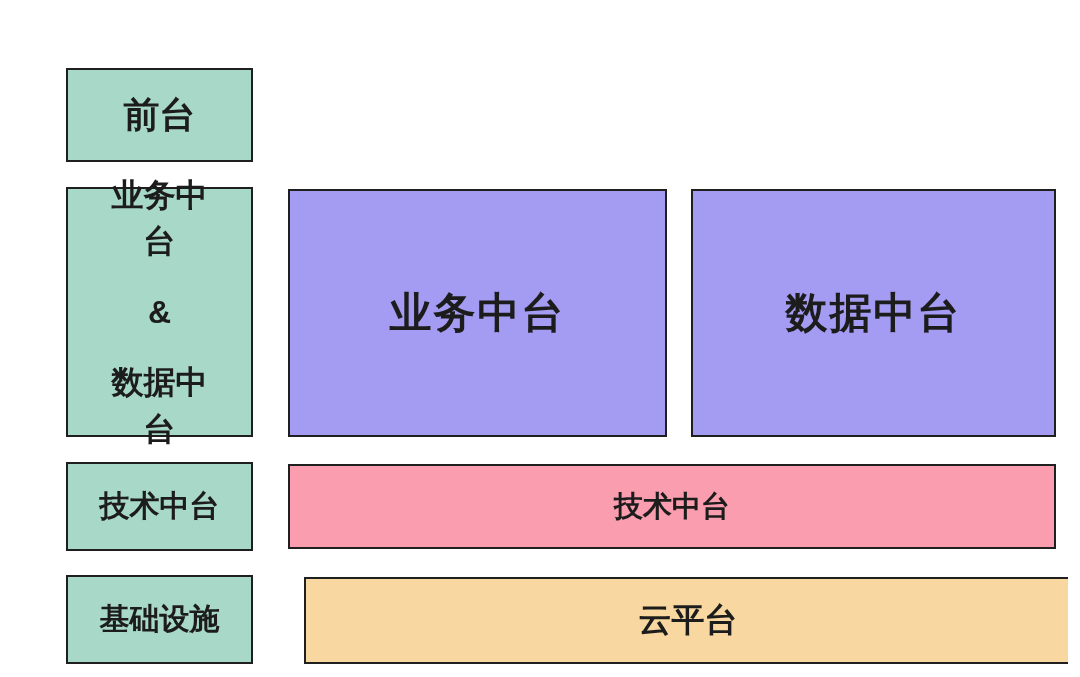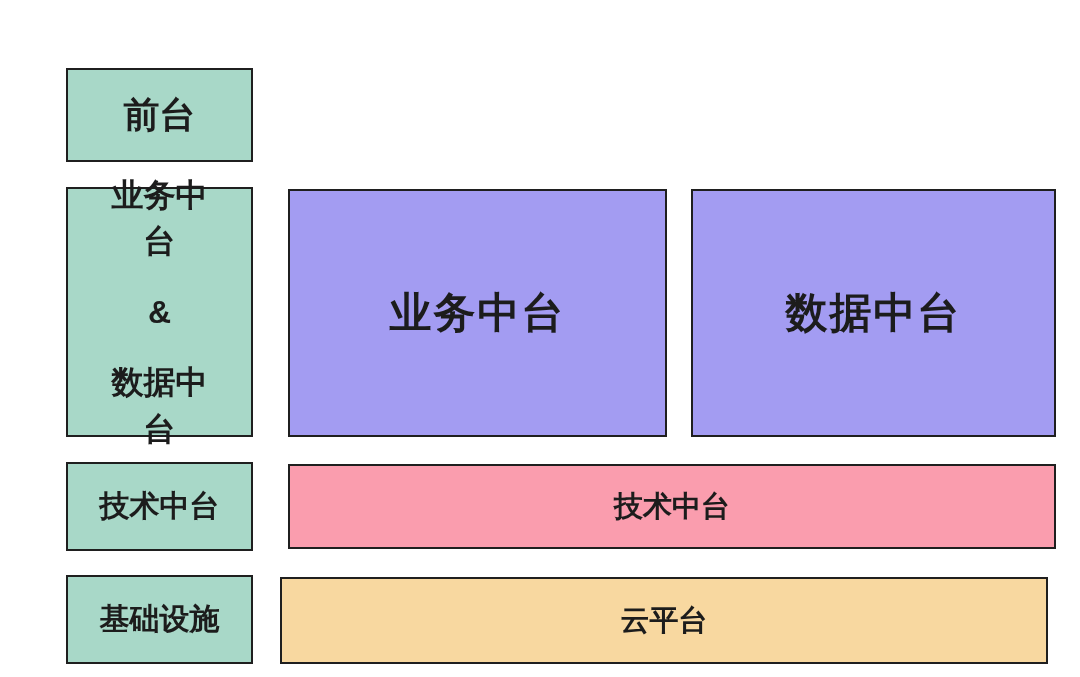"云平台" .cloud-box { font-size: 29px -> 33px; left: 256px -> 280px }
